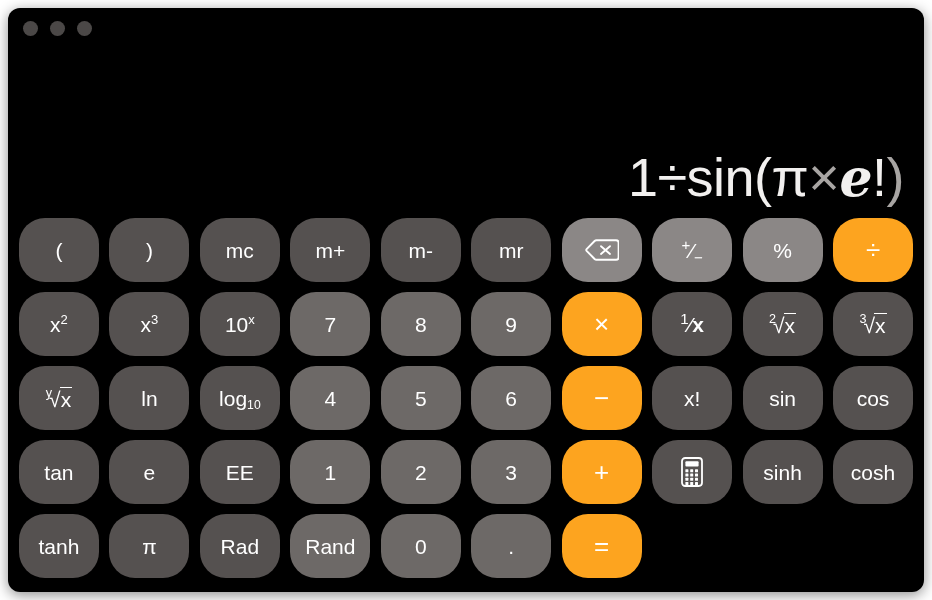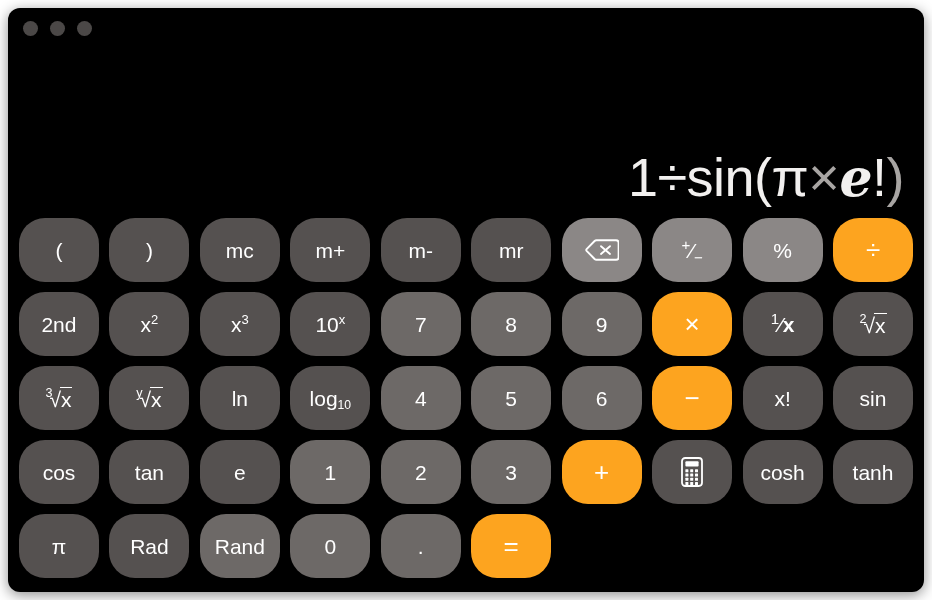"2nd" button.key { html: <button> <span>2nd</span> </button> -> none }
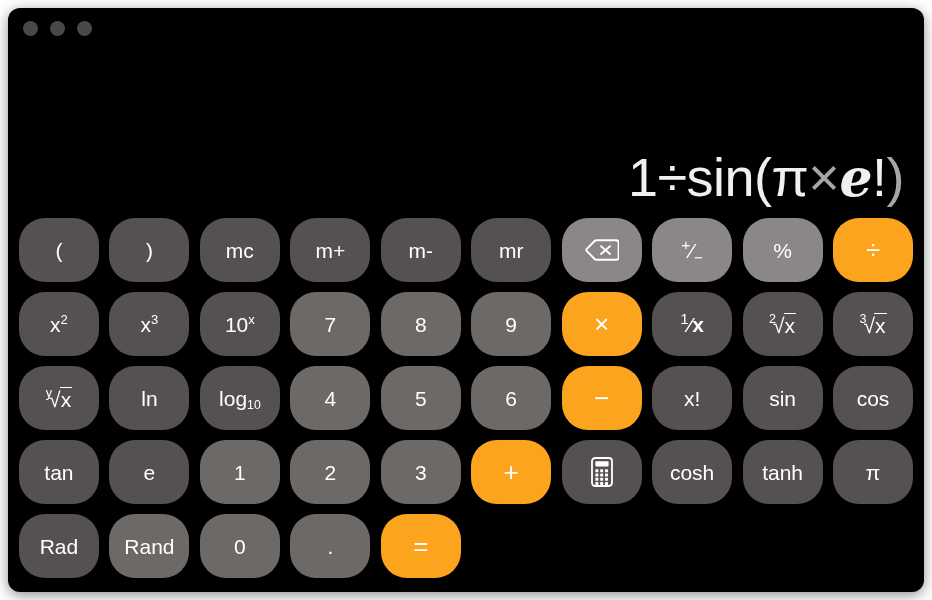"EE" button.key { html: none -> <button> <span>EE</span> </button> }
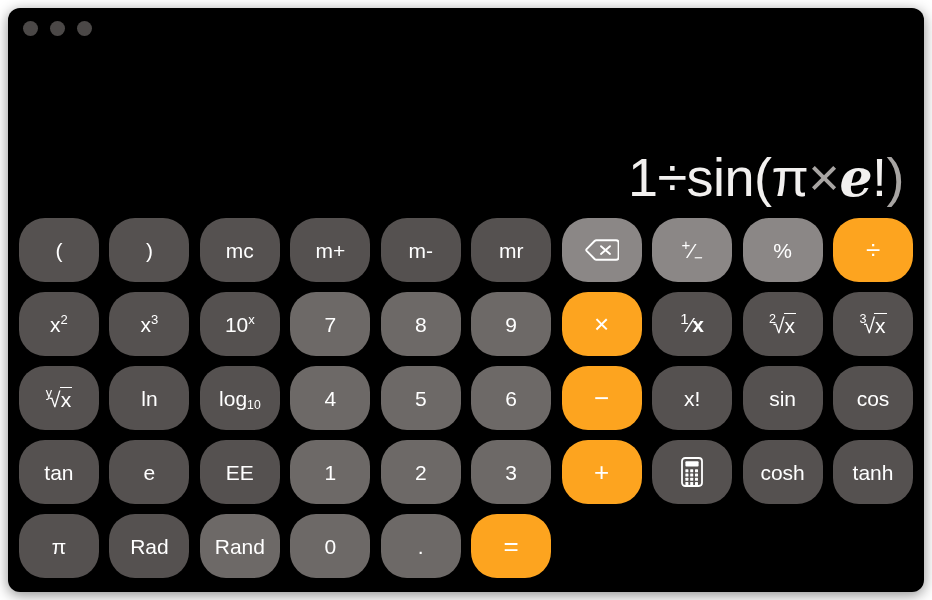"sinh" button.key { html: none -> <button> <span>sinh</span> </button> }
